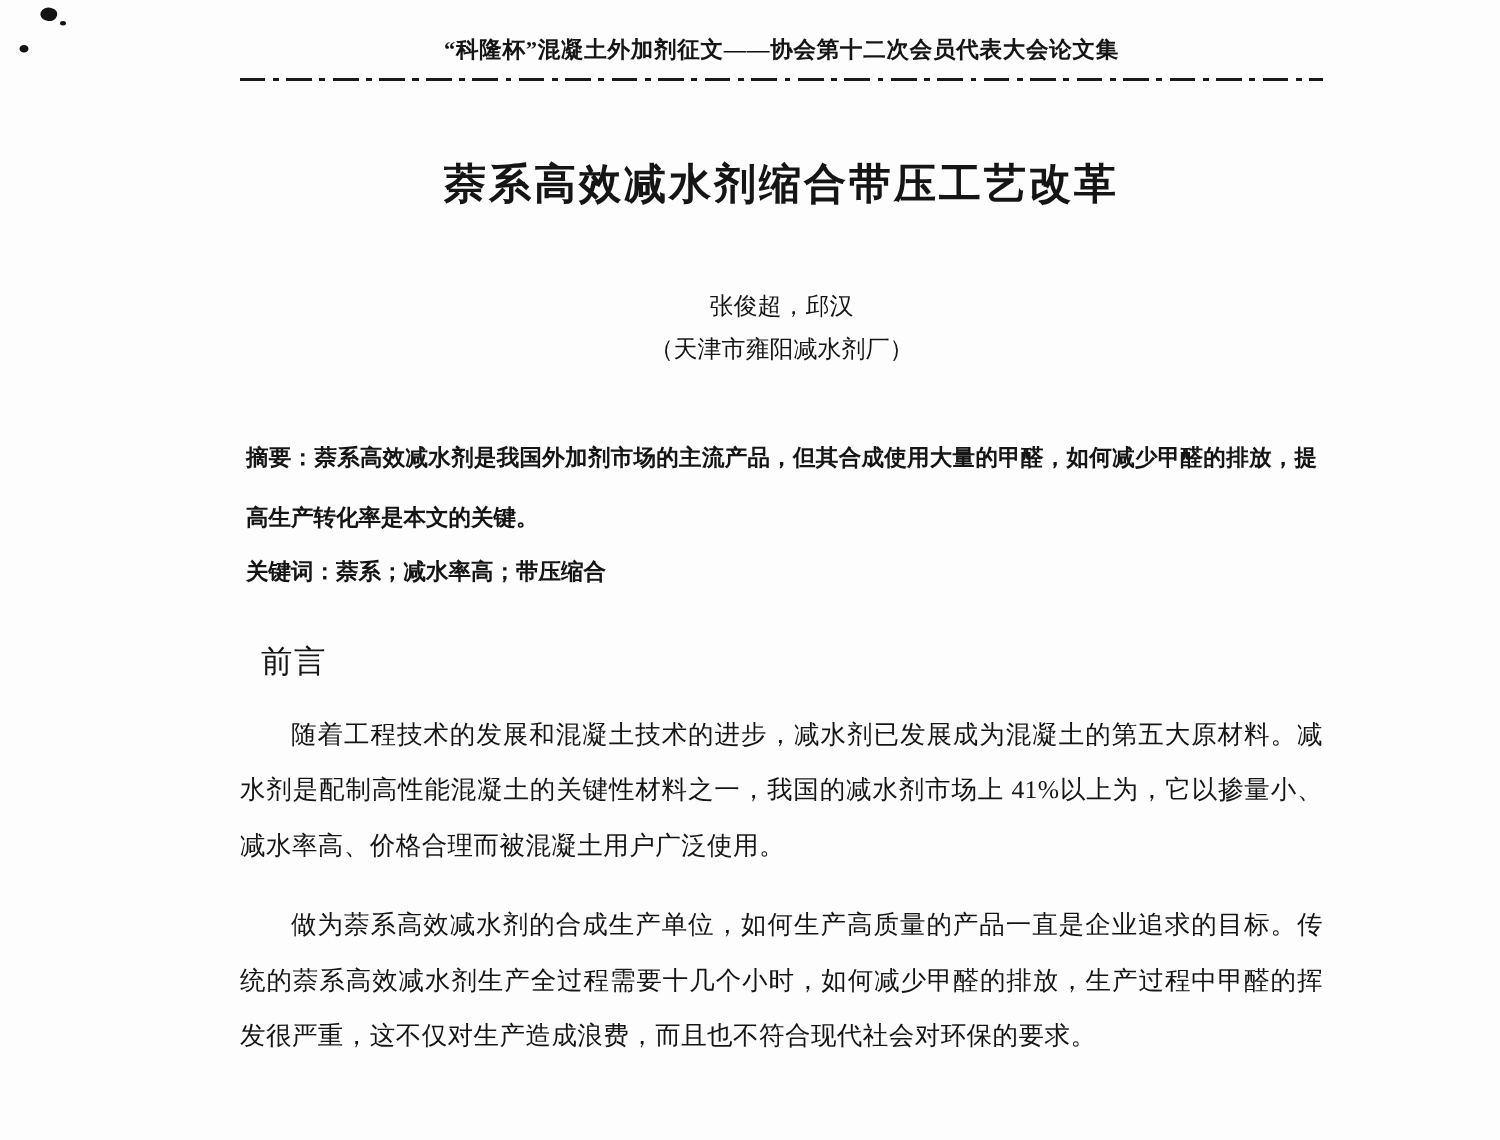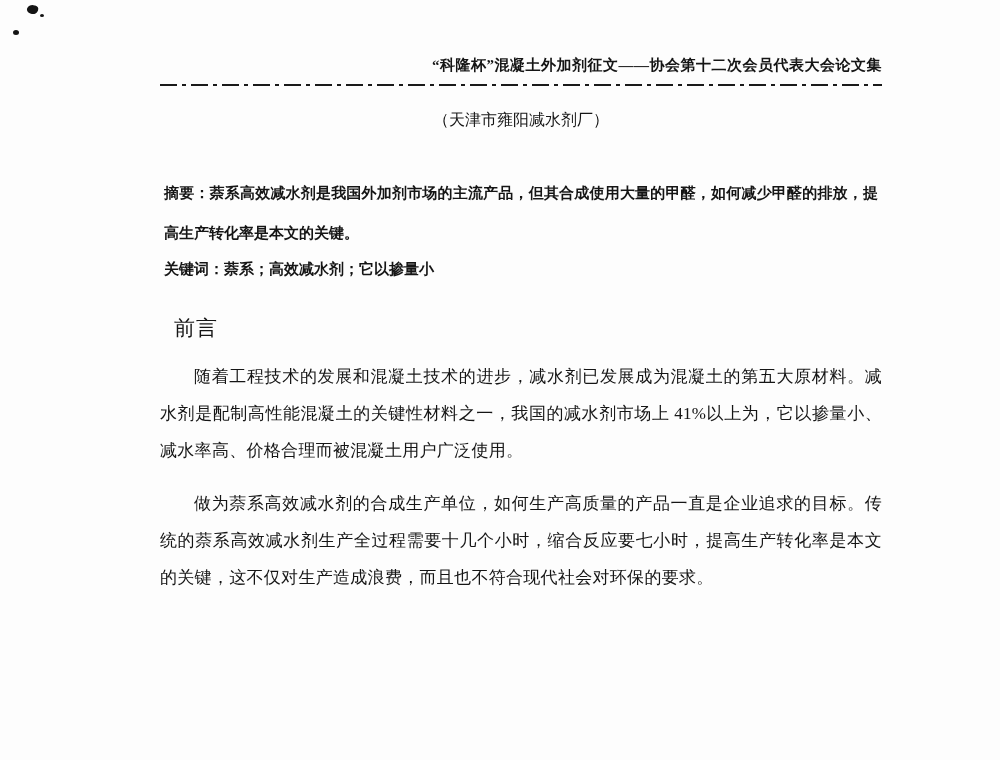"“科隆杯”混凝土外加剂征文——协会第十二次会员代表大会论文集" .header-text { margin-top: 56px -> 24px; text-align: right -> center }
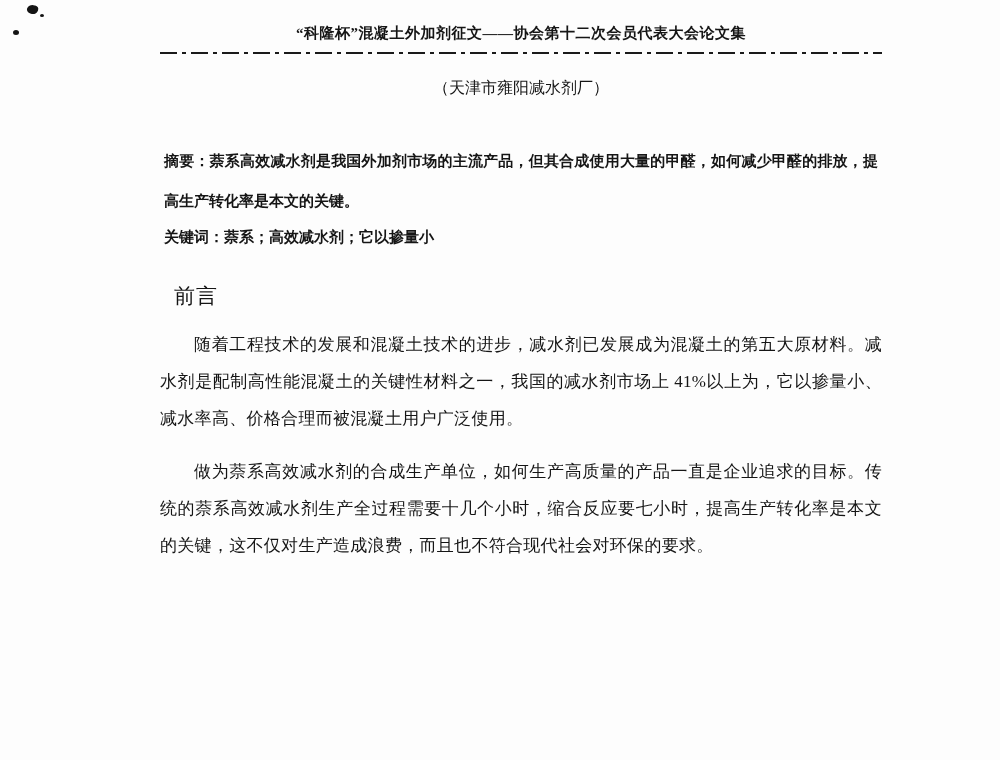"萘系高效减水剂缩合带压工艺改革" h1.title { html: none -> <h1>萘系高效减水剂缩合带压工艺改革</h1> }
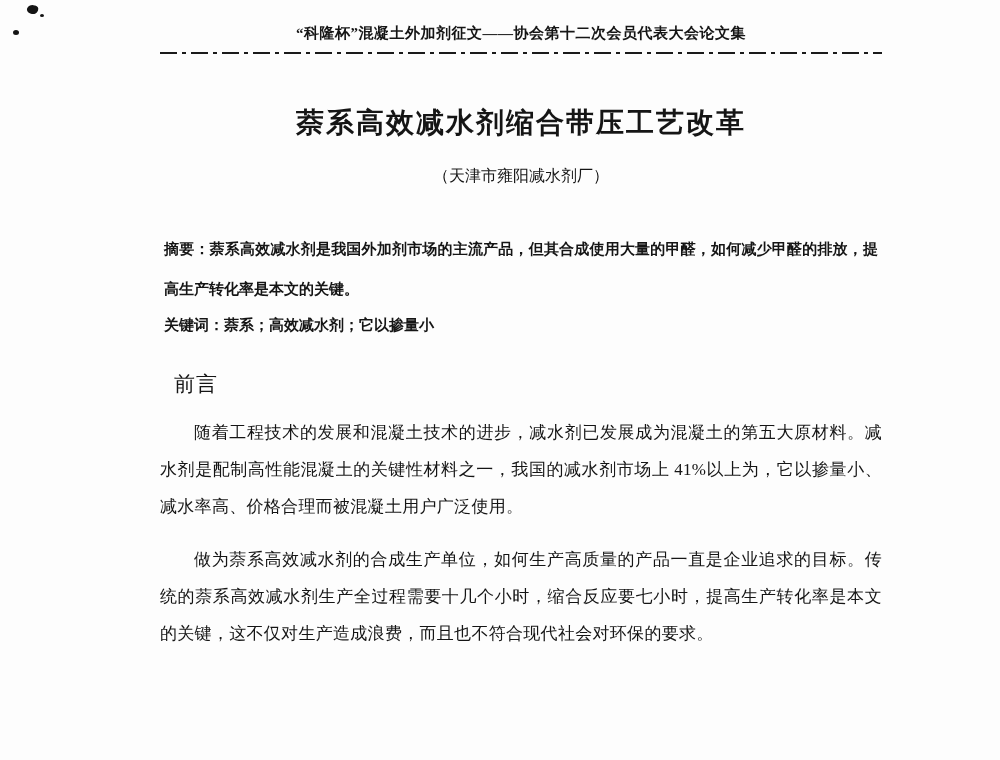"张俊超，邱汉" div.authors { html: none -> <div>张俊超，邱汉</div> }
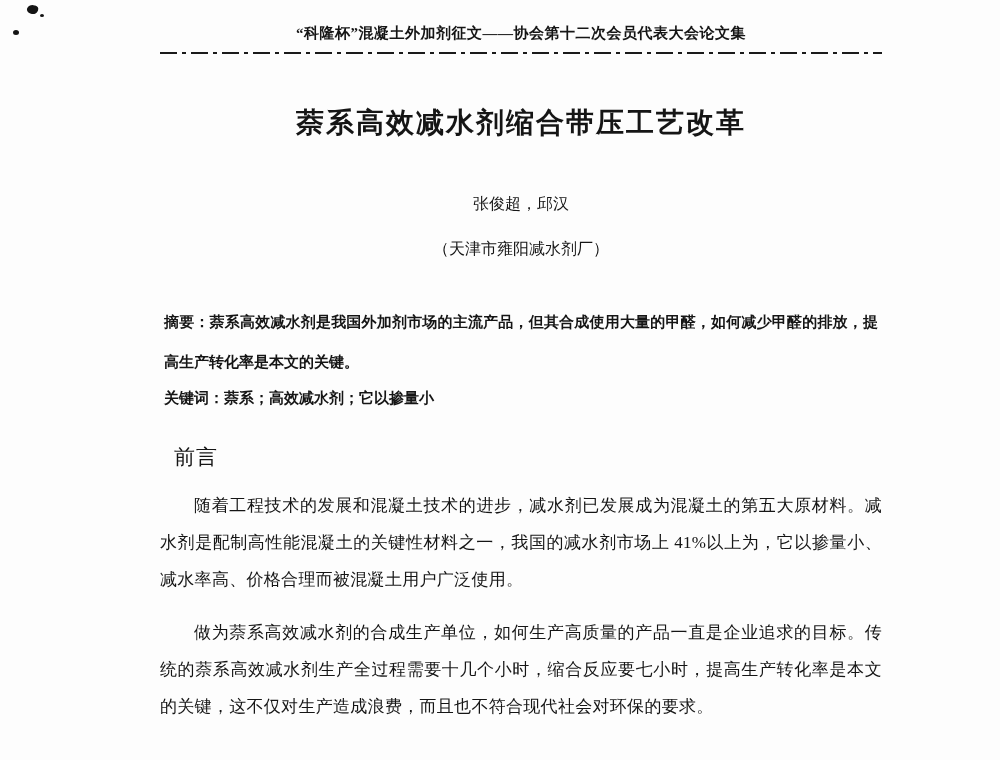"（天津市雍阳减水剂厂）" .affiliation { margin-top: 24px -> 8px }
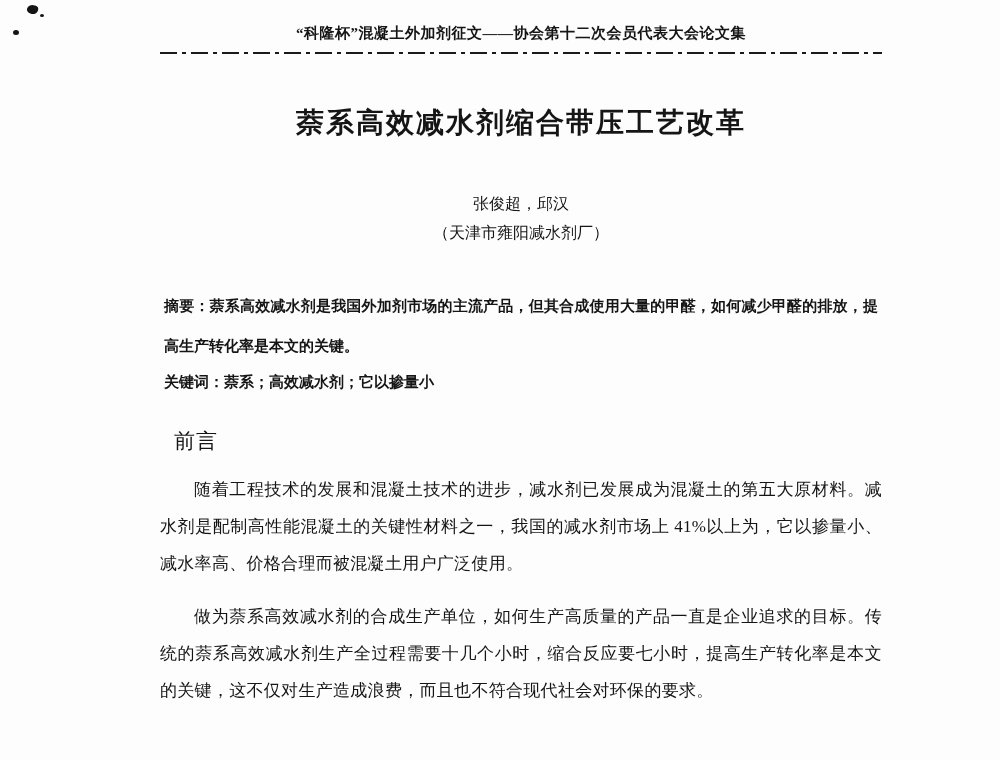"萘系；高效减水剂；它以掺量小" span { text: 高效减水剂；它以掺量小 -> 减水率高；带压缩合 }
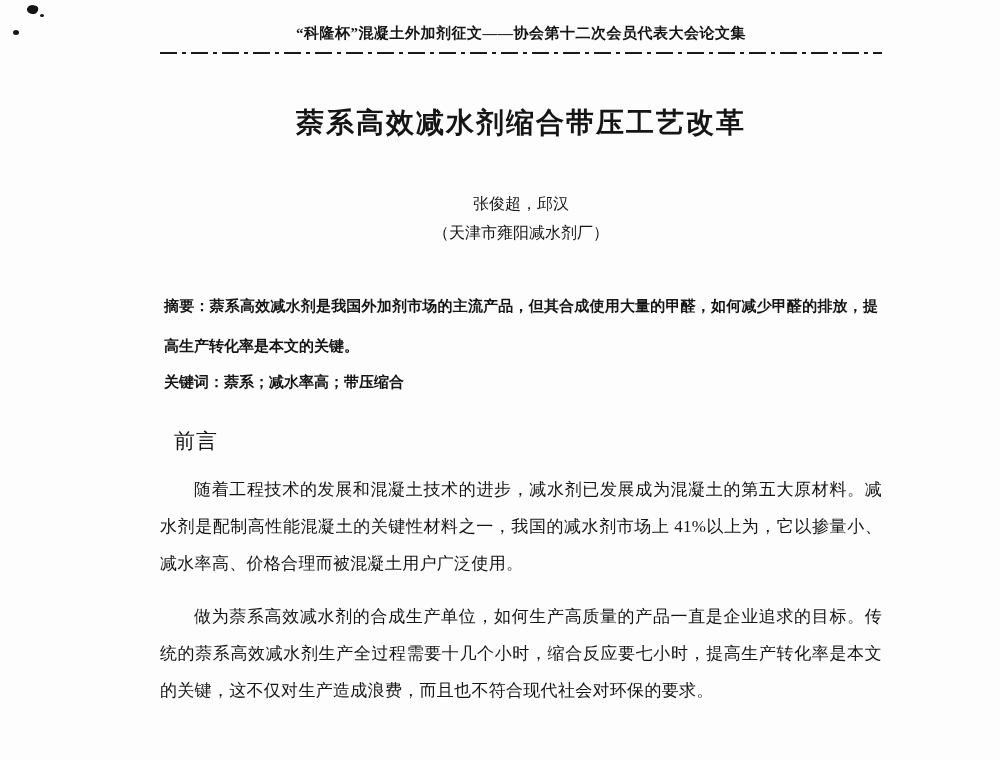"做为萘系高效减水剂的合成生产单位，如何生产高质量的产品一直是企业追求的目标。传统" p.body-para { text: 缩合反应要七小时，提高生产转化率是本文的关键 -> 如何减少甲醛的排放，生产过程中甲醛的挥发很严重 }
